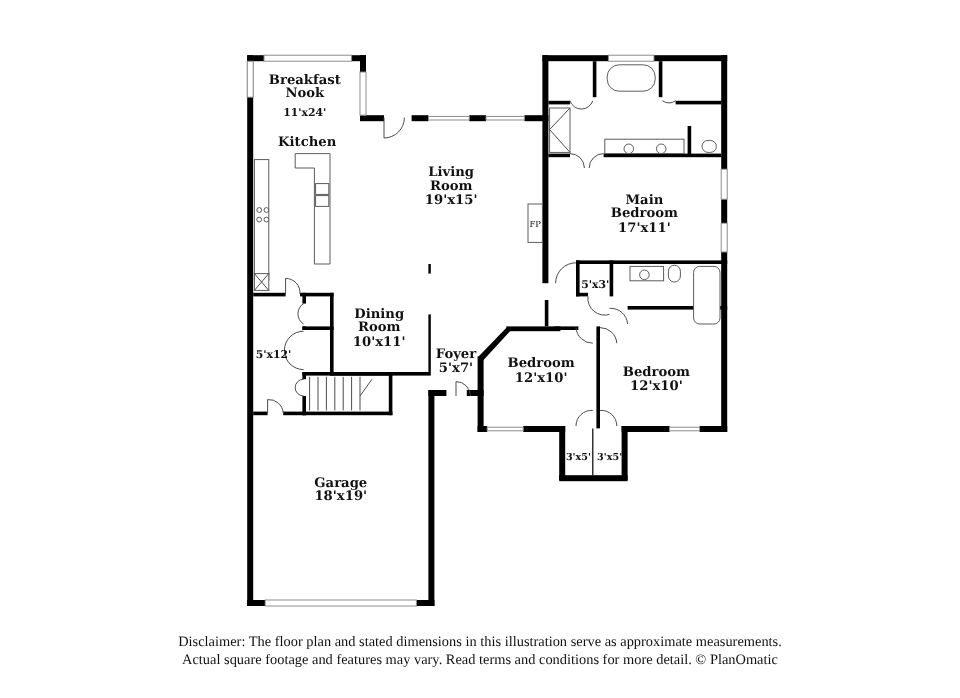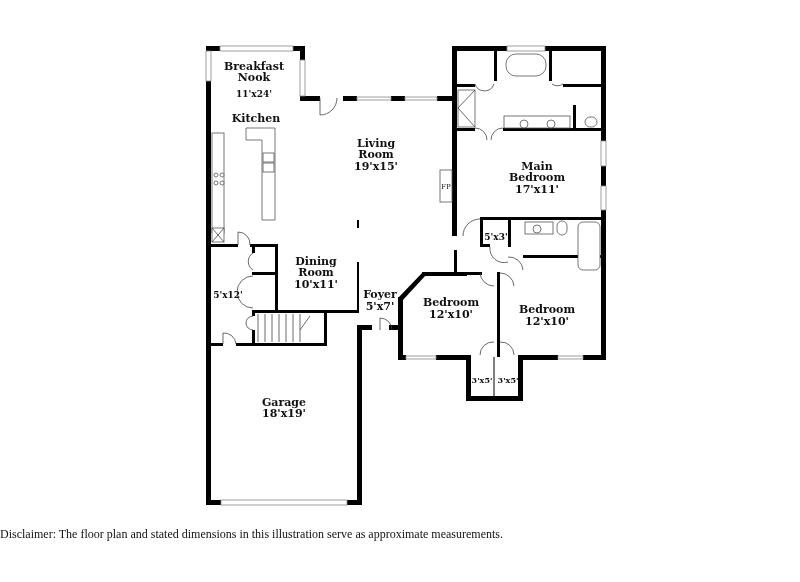"Disclaimer: The floor plan and" #disclaimer { text-align: left -> center }
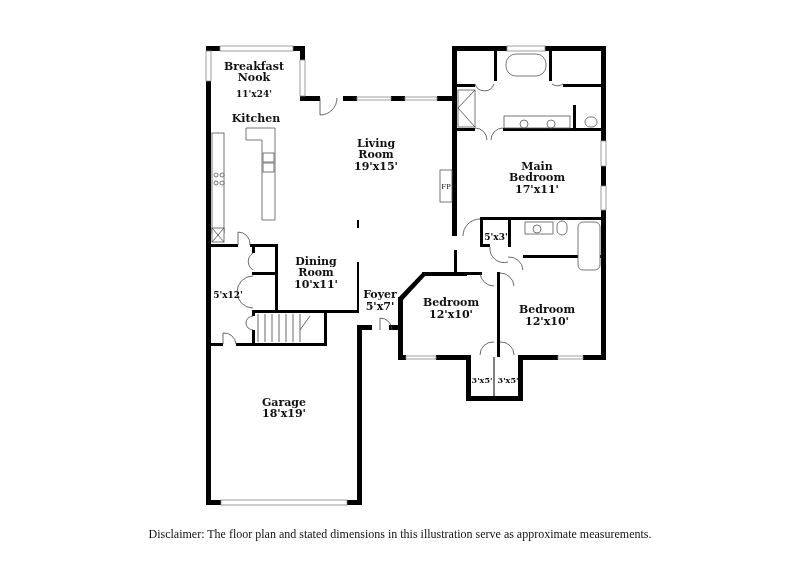"Actual square footage and features" div { html: none -> <div>Actual square footage and features may vary. Read terms and conditions for more detail. © PlanOmatic</div> }
